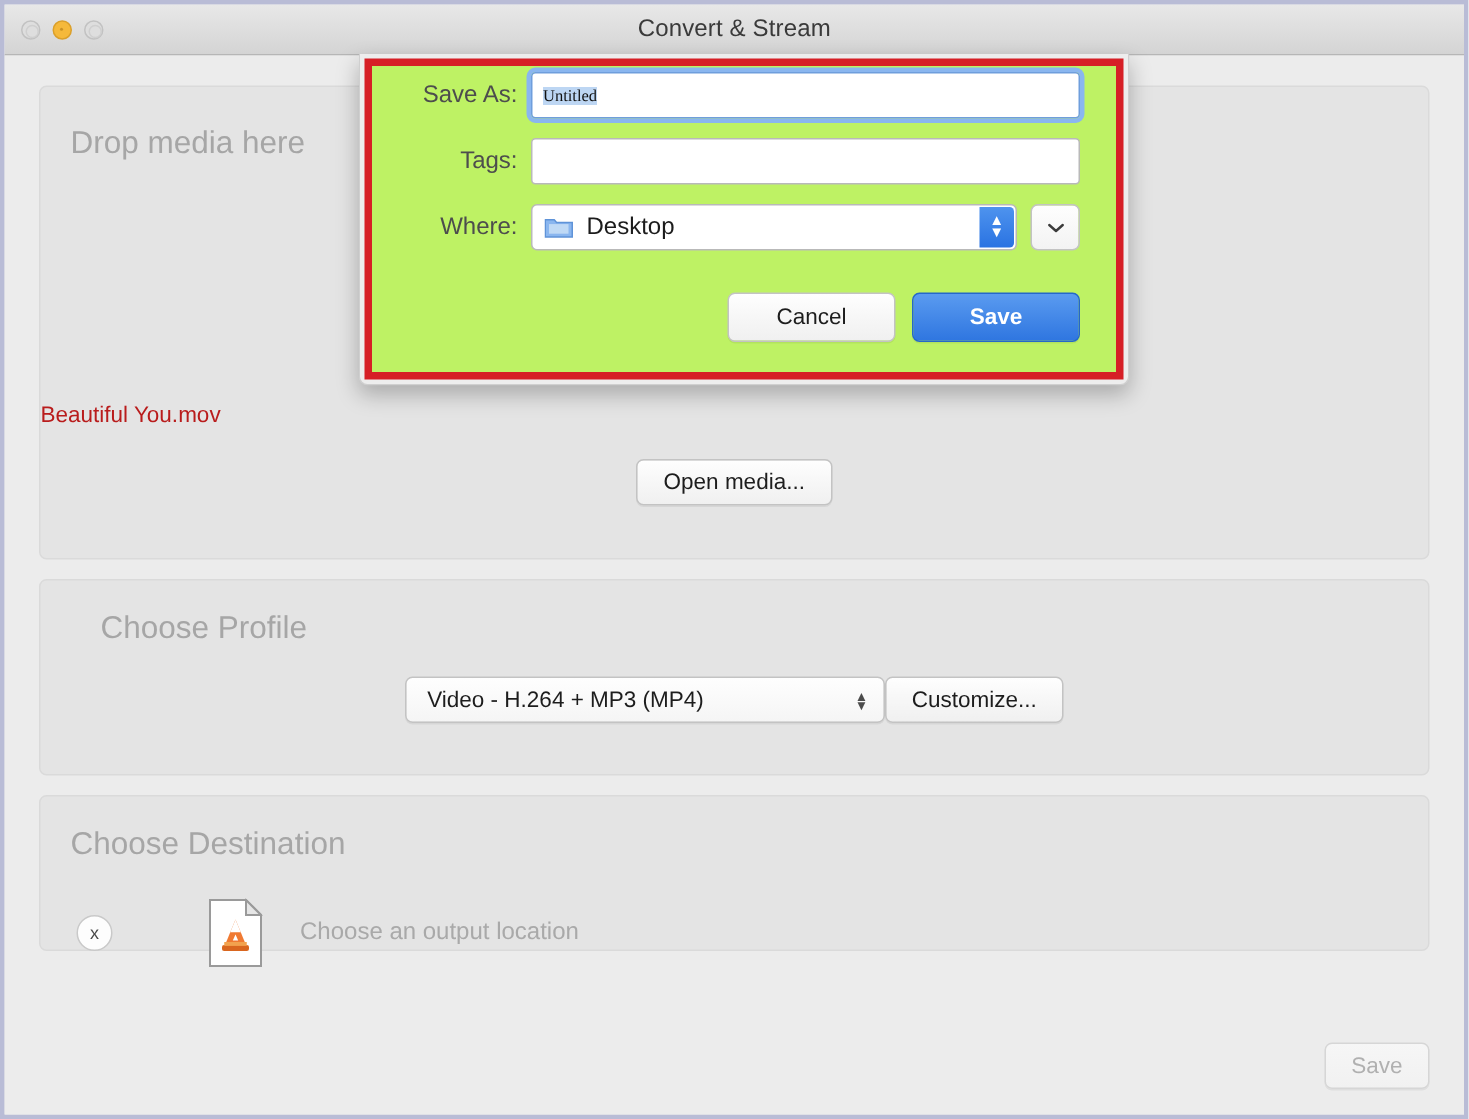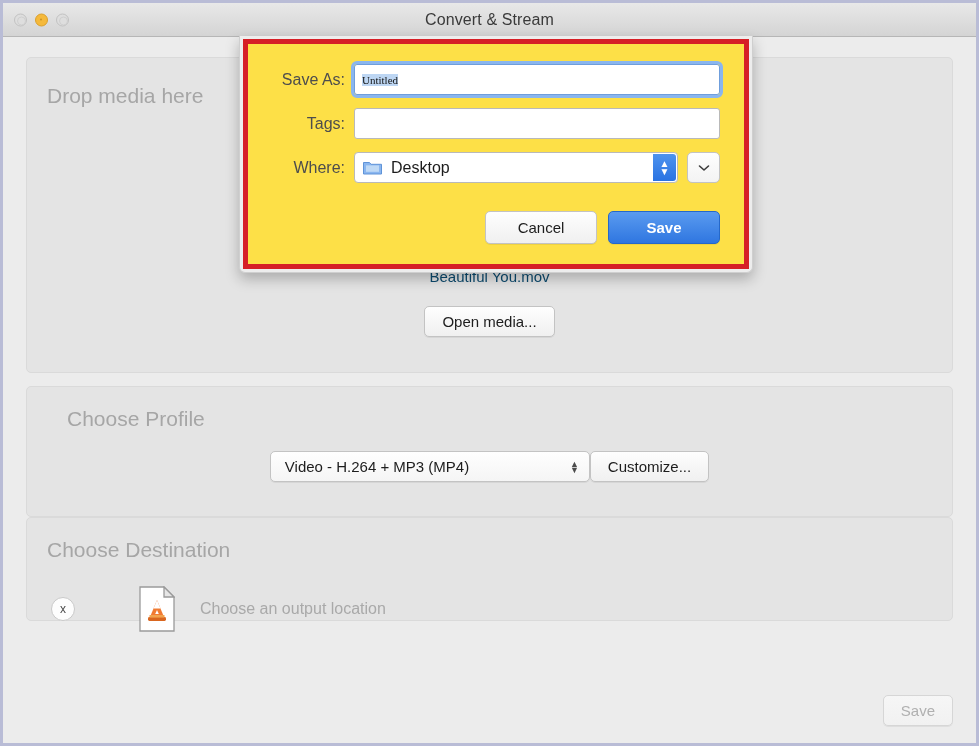"Save As:" .sheet-inner { background: #fde047 -> #bef264; padding: 20px 24px 20px 22px -> 4px 24px 20px 22px }
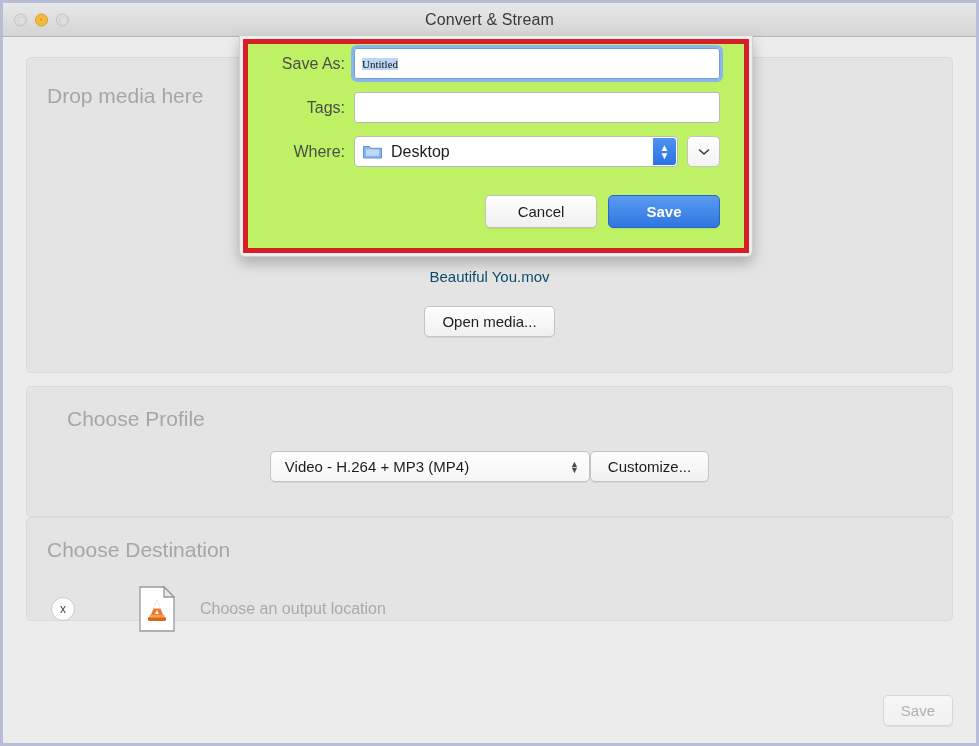"Beautiful You.mov" .media-name { color: #0c4a6e -> #b91c1c; text-align: center -> none }
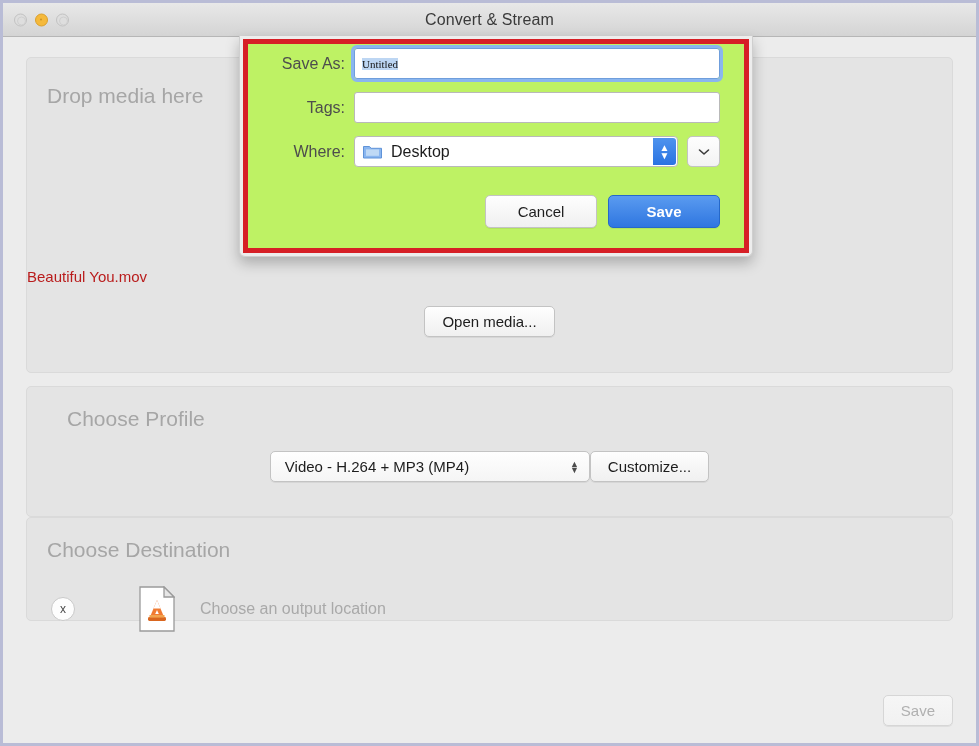"Choose Destination" #panel-dest { margin-top: none -> 13px }
